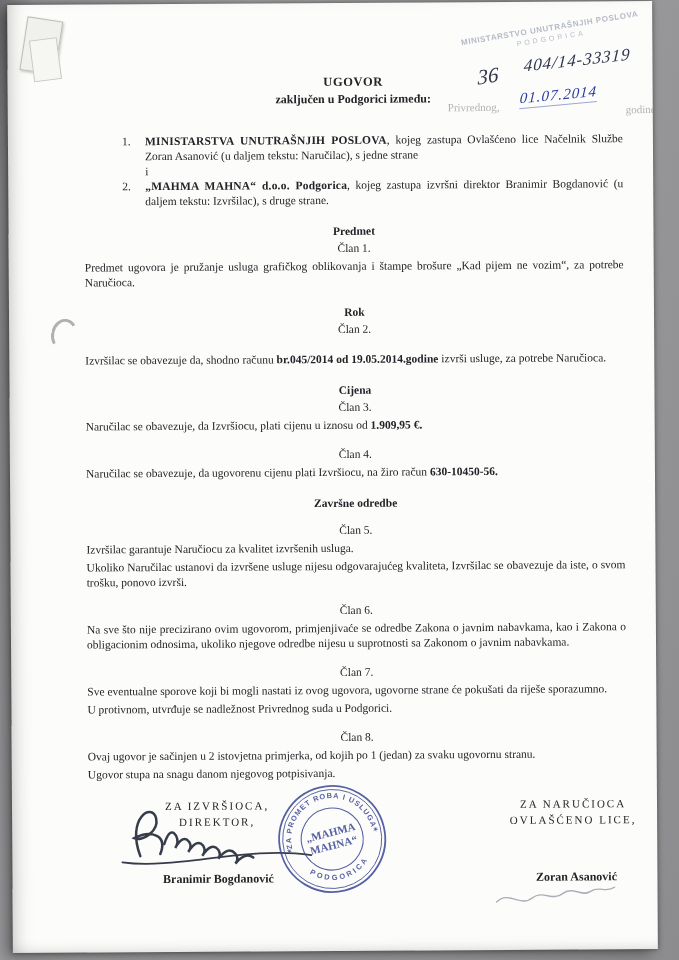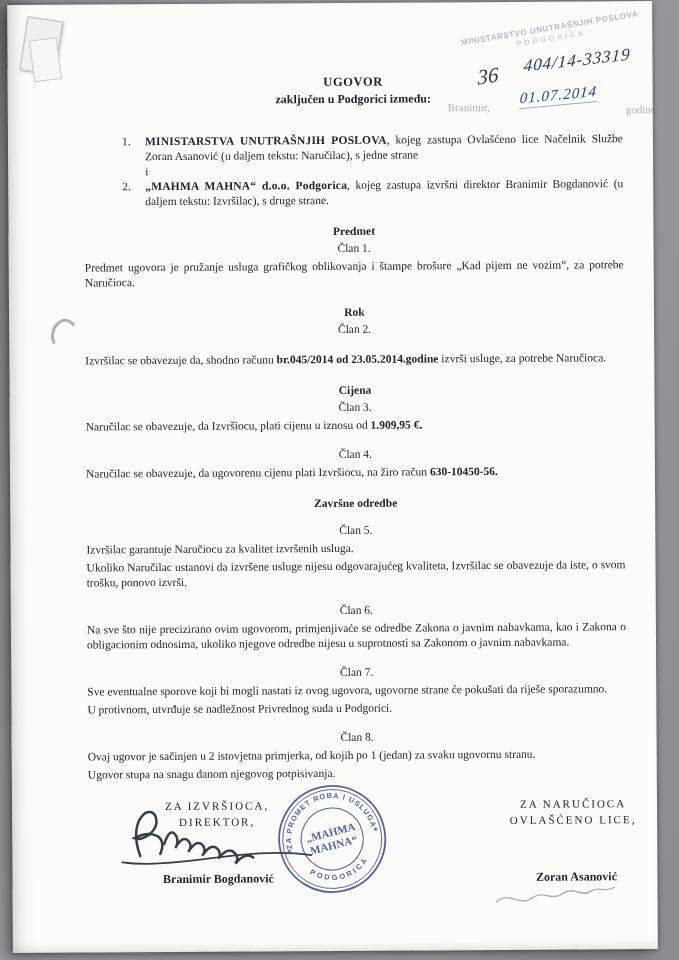"Branimir," span.faint { text: Branimir -> Privrednog }
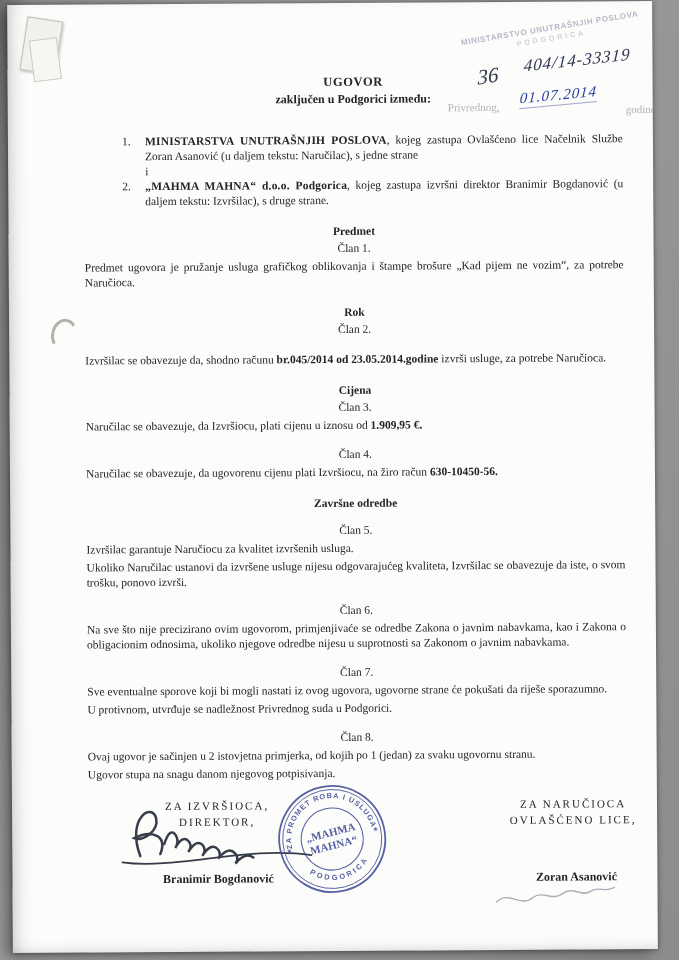"br.045/2014 od 23.05.2014.godine" b { text: 23.05.2014.godine -> 19.05.2014.godine }
